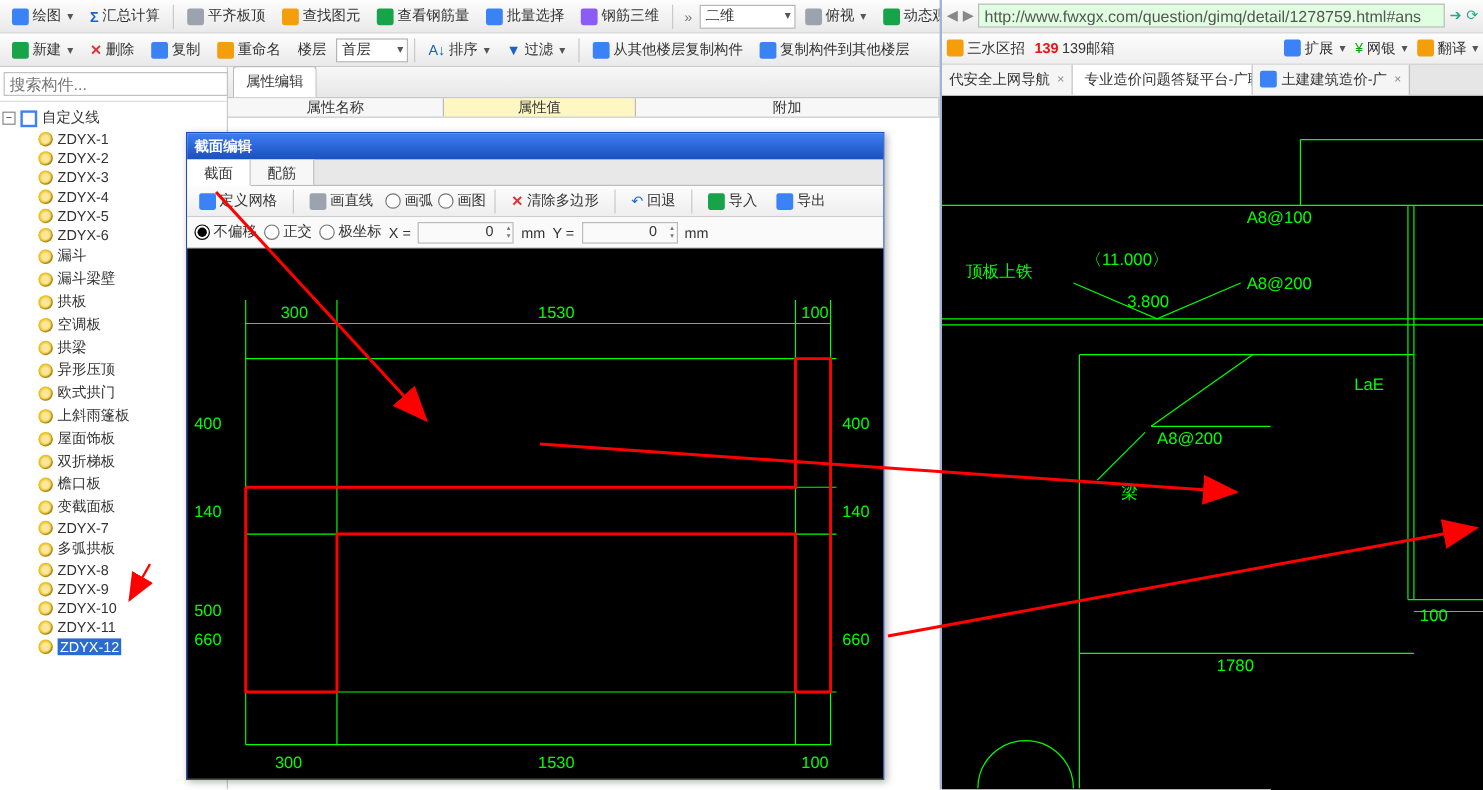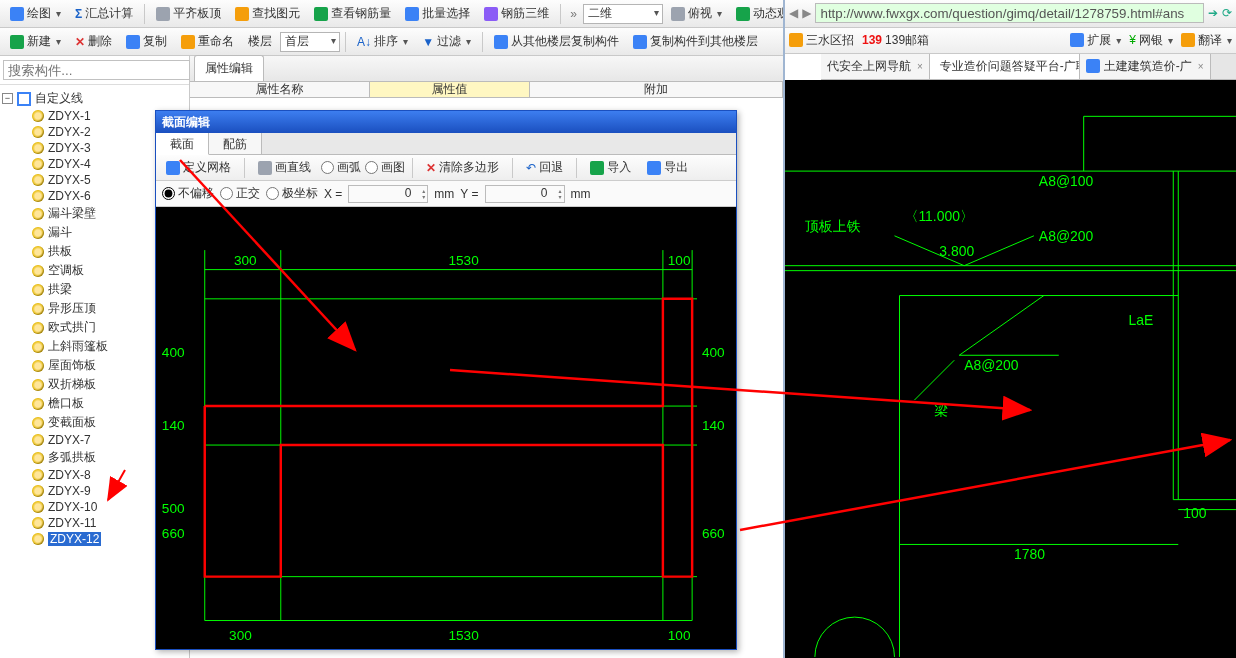"代安全上网导航" .tab-bar { margin-left: 36px -> none }
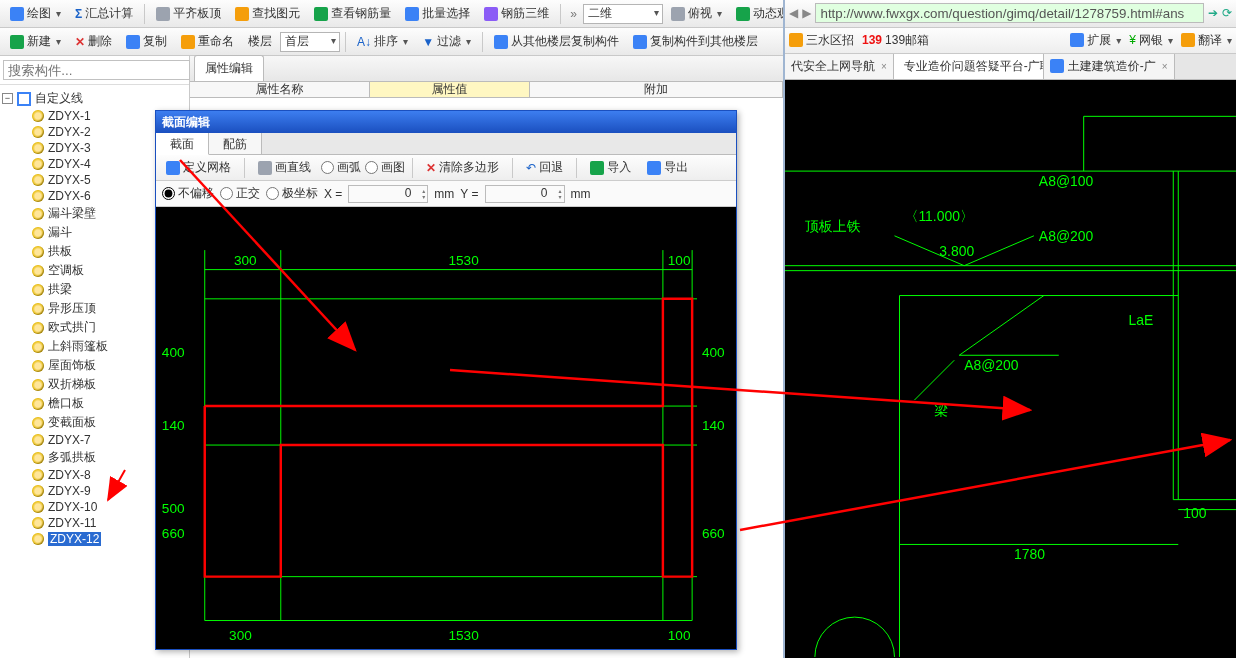"漏斗梁壁" div.tree-item { order: before "漏斗" -> after "漏斗" }
